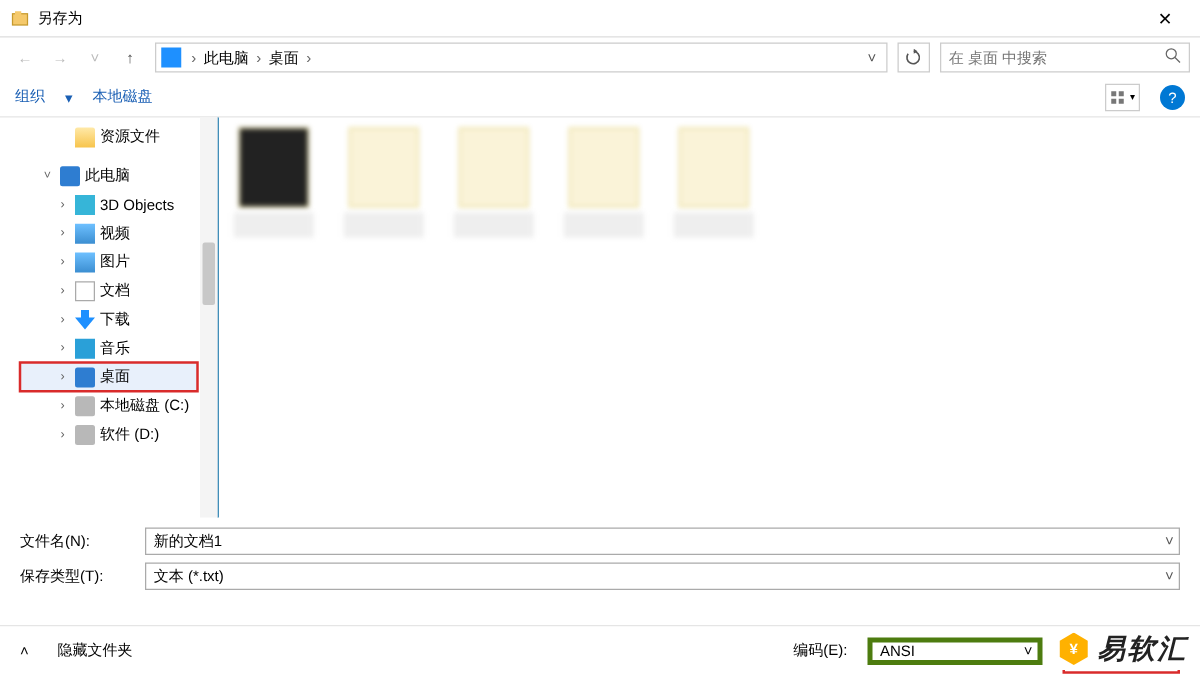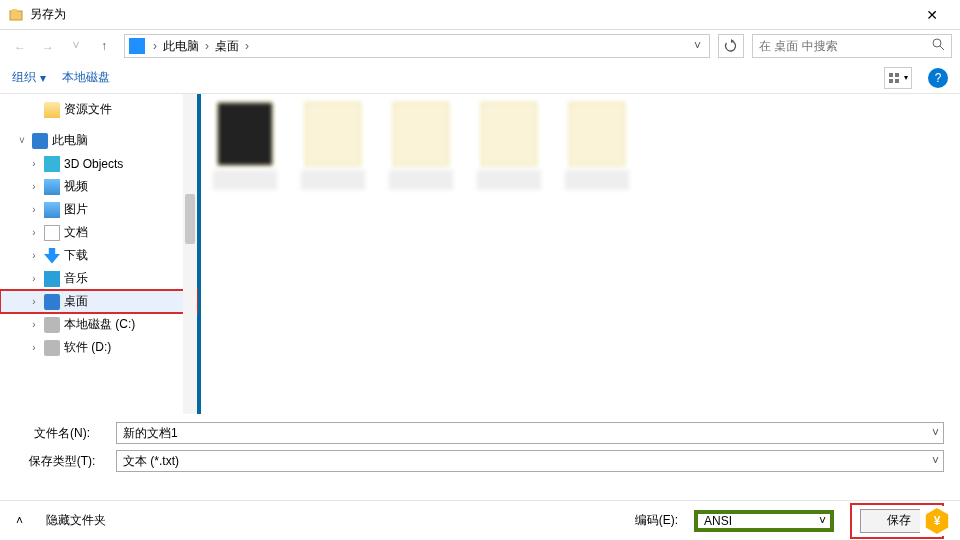"组织" .toolbar .t-btn { gap: 4px -> 16px }
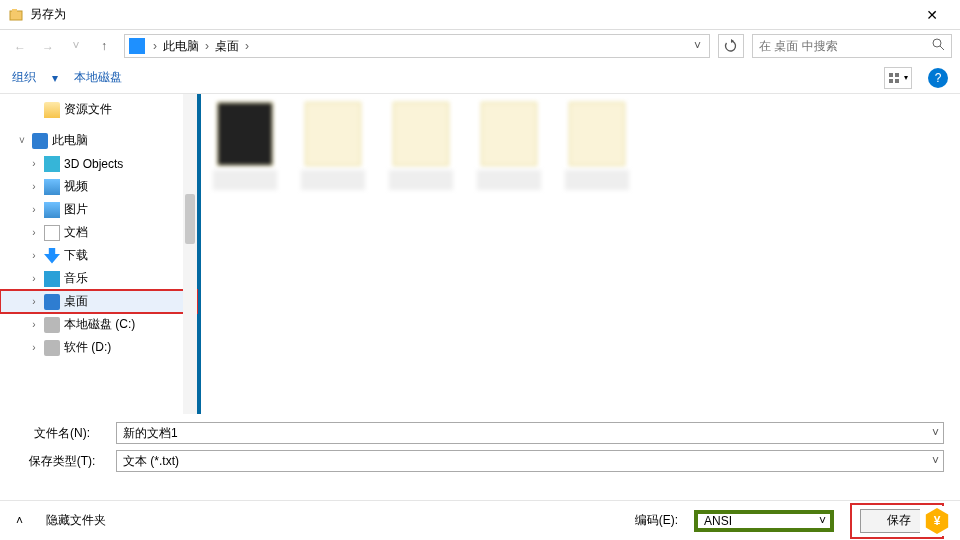"资源文件" .tree { border-right: 4px solid #0369a1 -> 1px solid #0369a1; padding: 4px 0 -> 4px 16px; width: 201px -> 175px }
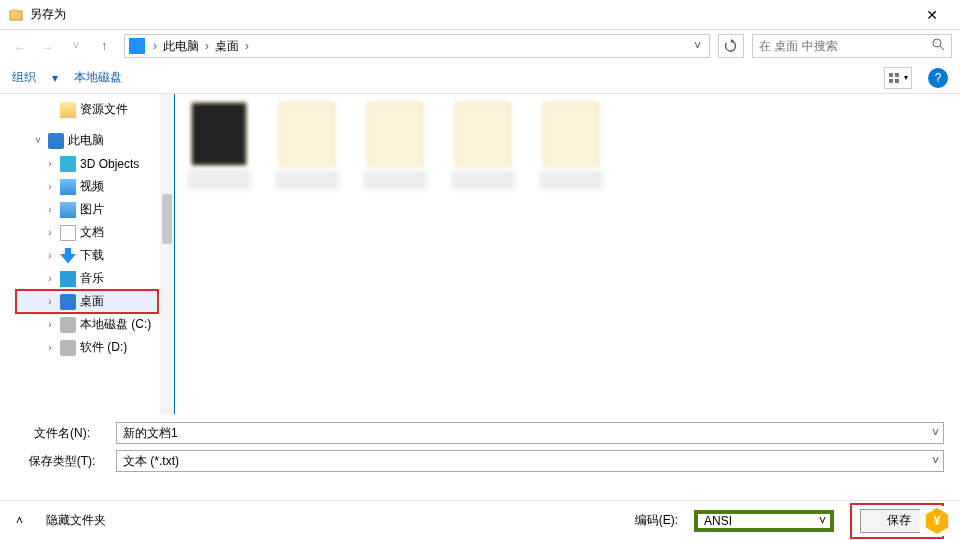"文件名(N):" .form-row label { text-align: center -> left }
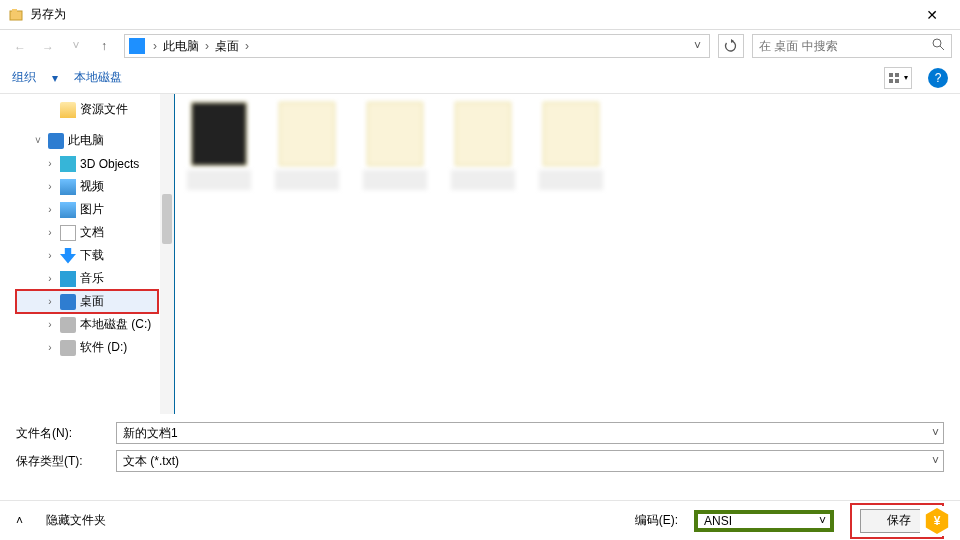"易软汇" span.wt { html: none -> <span>易软汇</span> }
